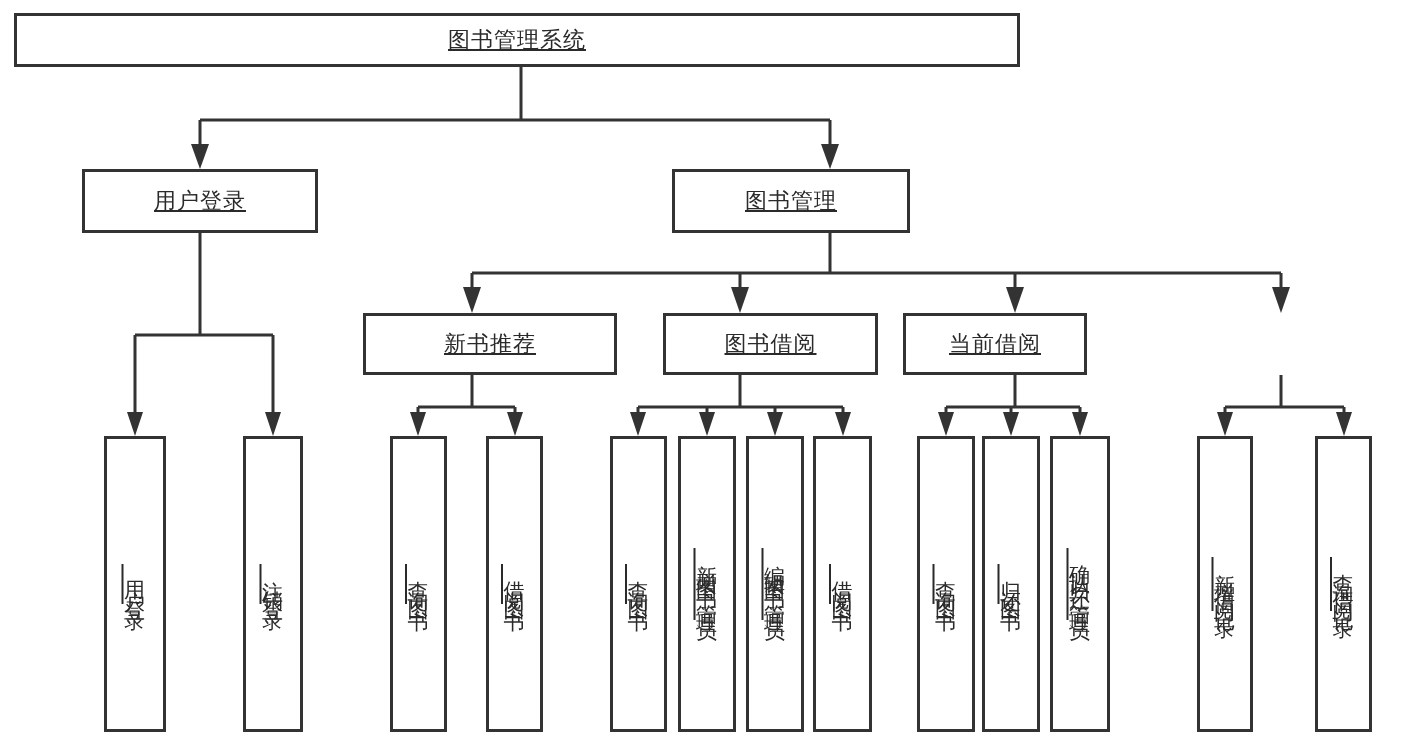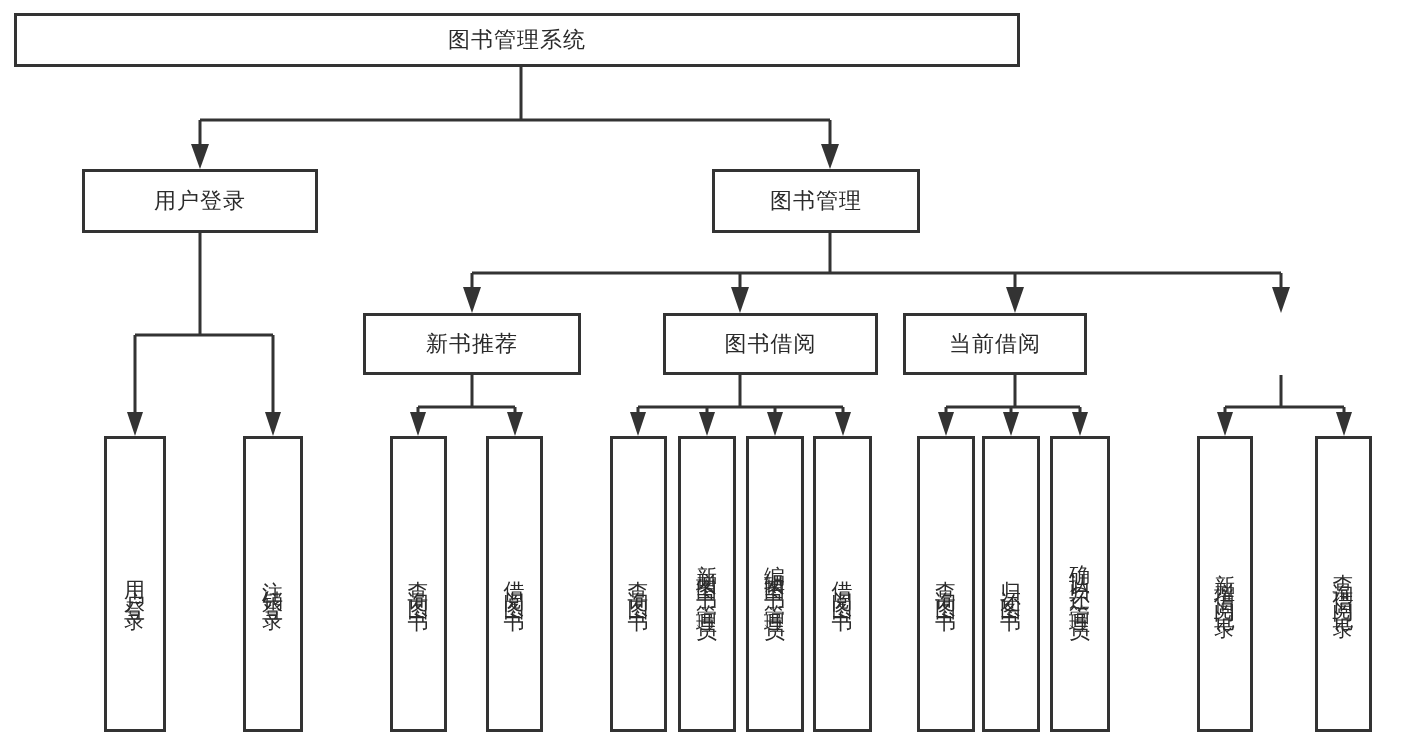"图书管理系统" .node, .vnode { text-decoration: none -> underline }
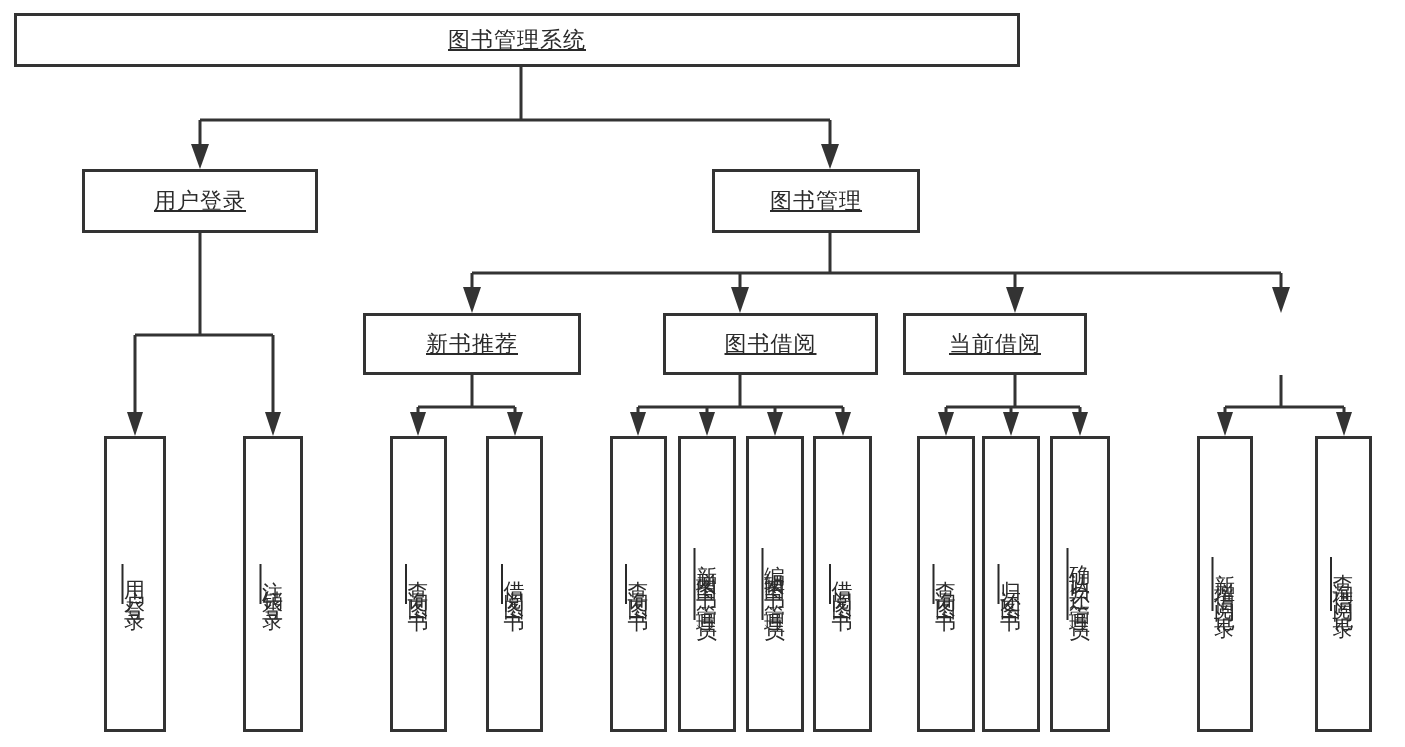"图书管理" .n-bm { left: 712px -> 672px; width: 208px -> 238px }
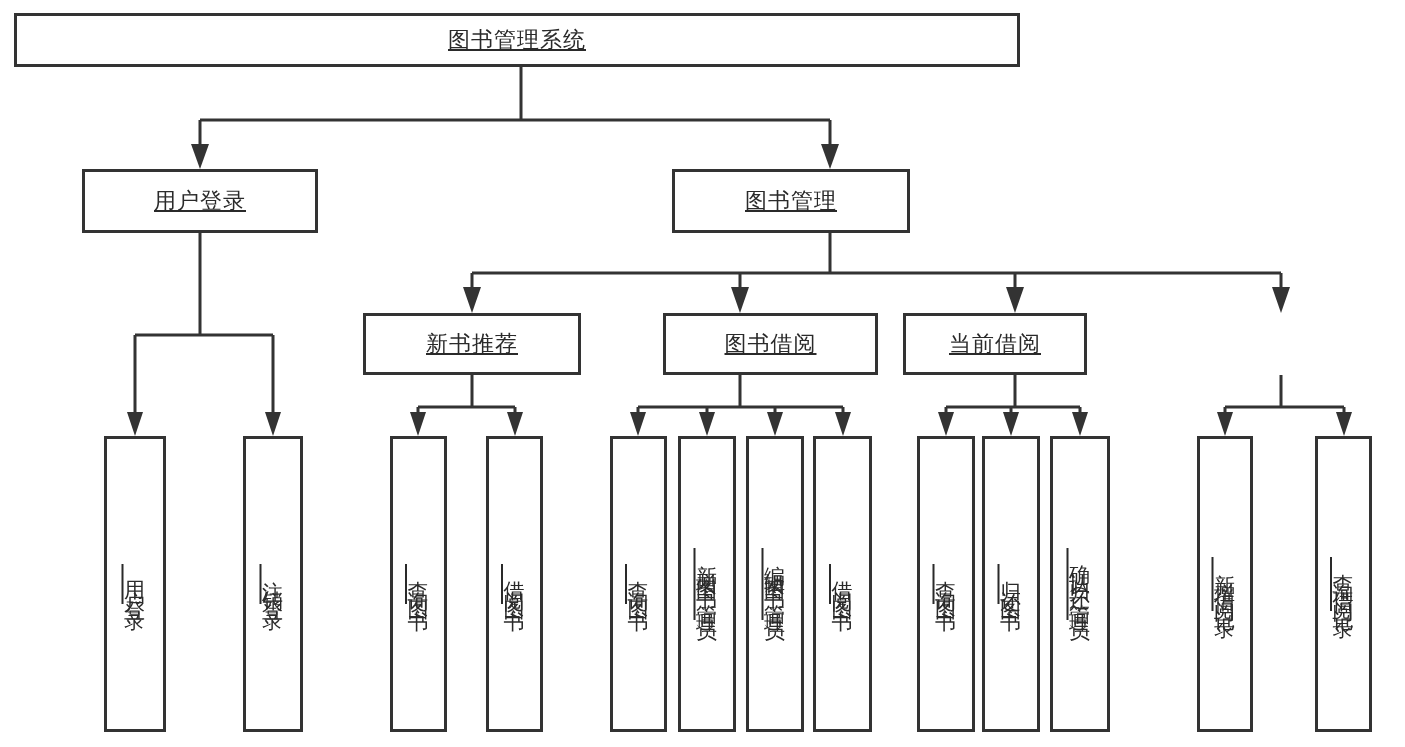"新书推荐" .n-nb { width: 218px -> 254px }
